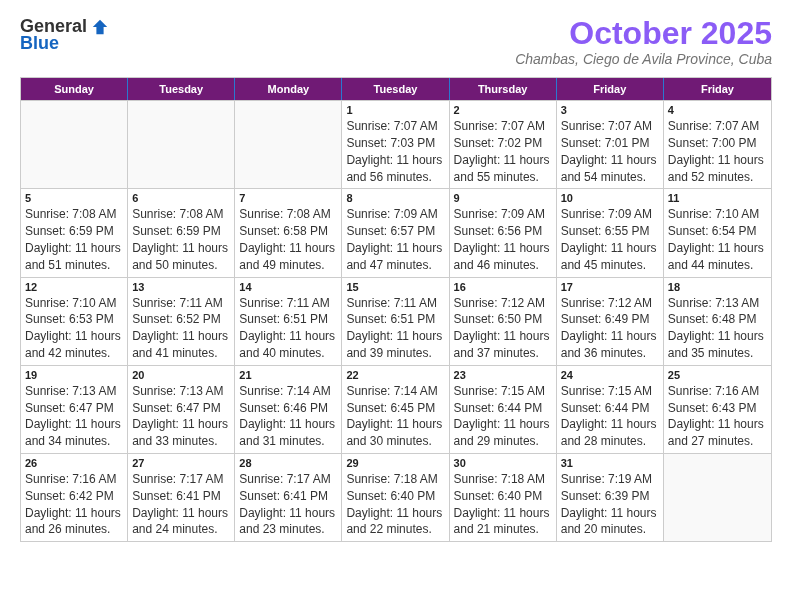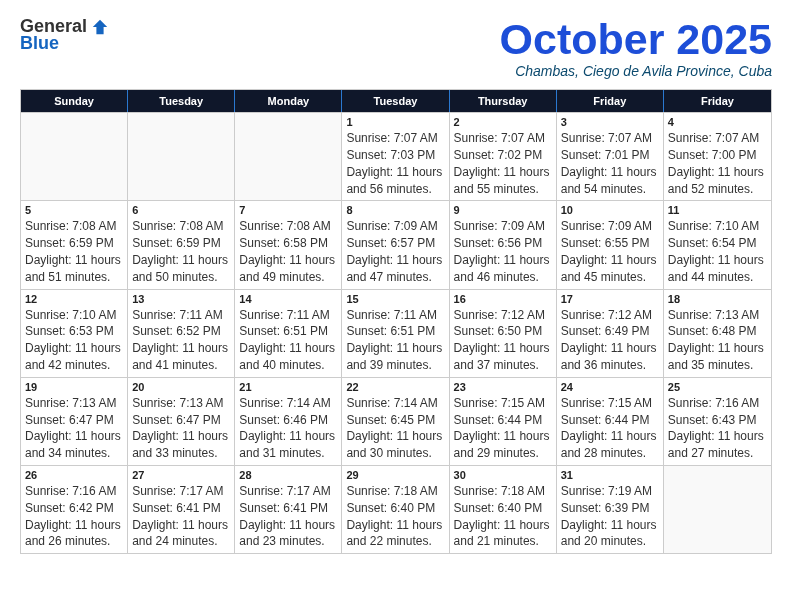"October 2025" .month-title { color: #1d4ed8 -> #8b5cf6; font-size: 43px -> 32px }
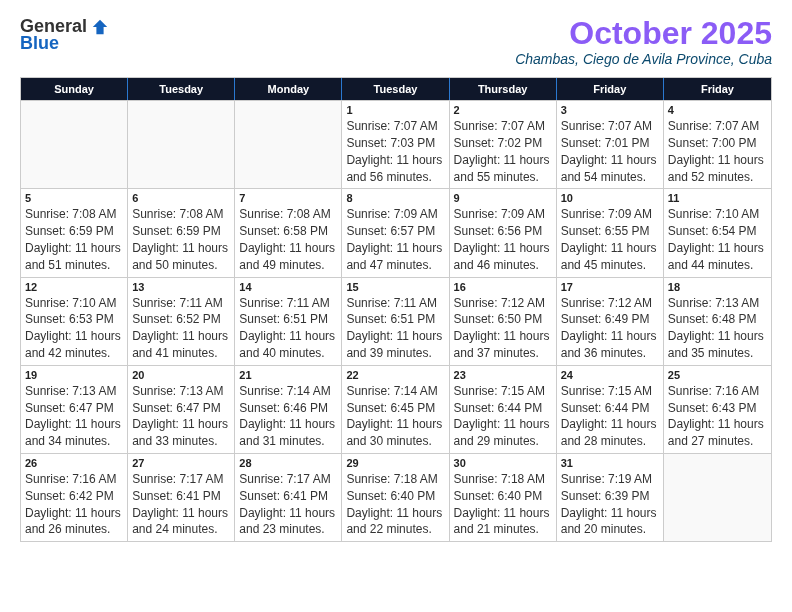"Chambas, Ciego de Avila Province," .location-title { color: #0c4a6e -> #737373 }
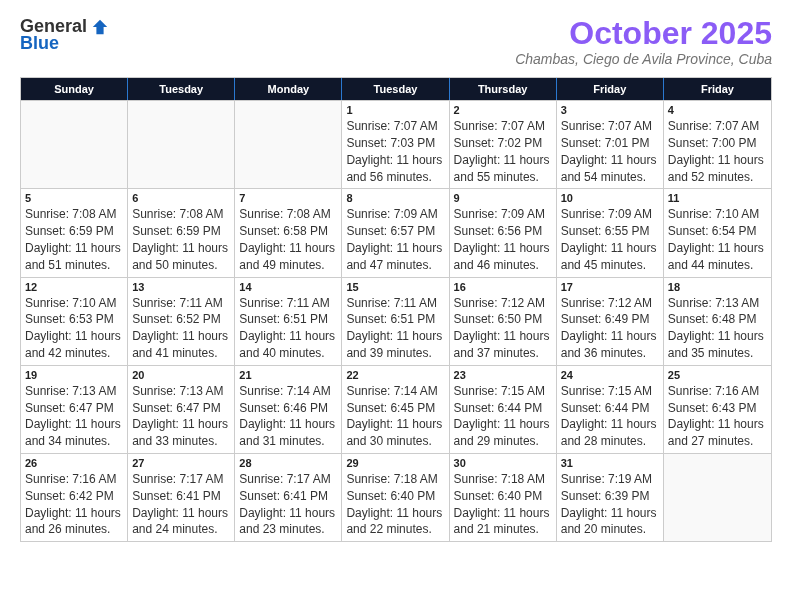"Sunday" .cal-header { background: #0f172a -> #701a75 }
